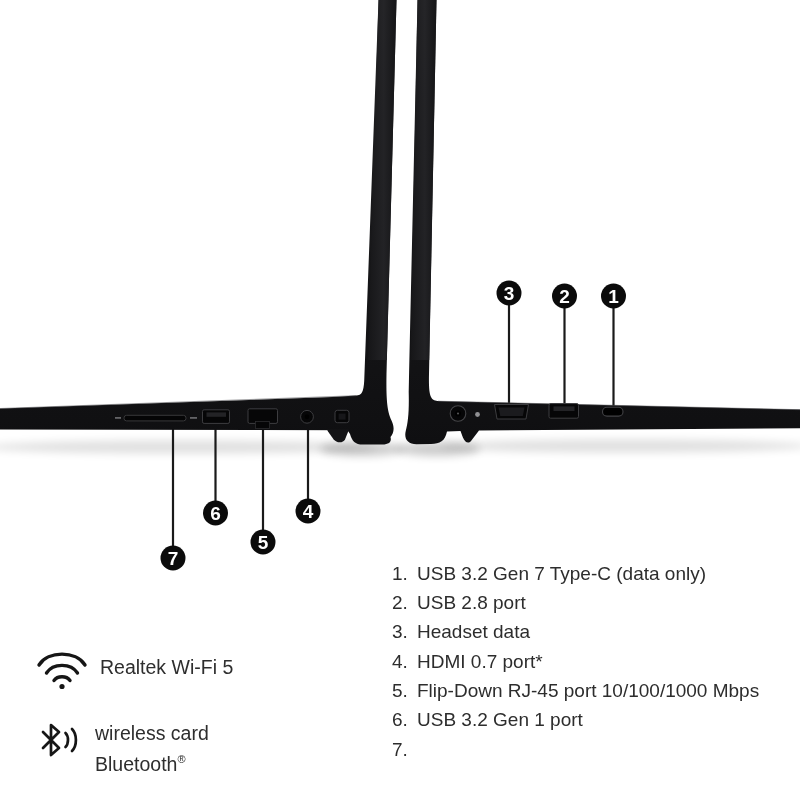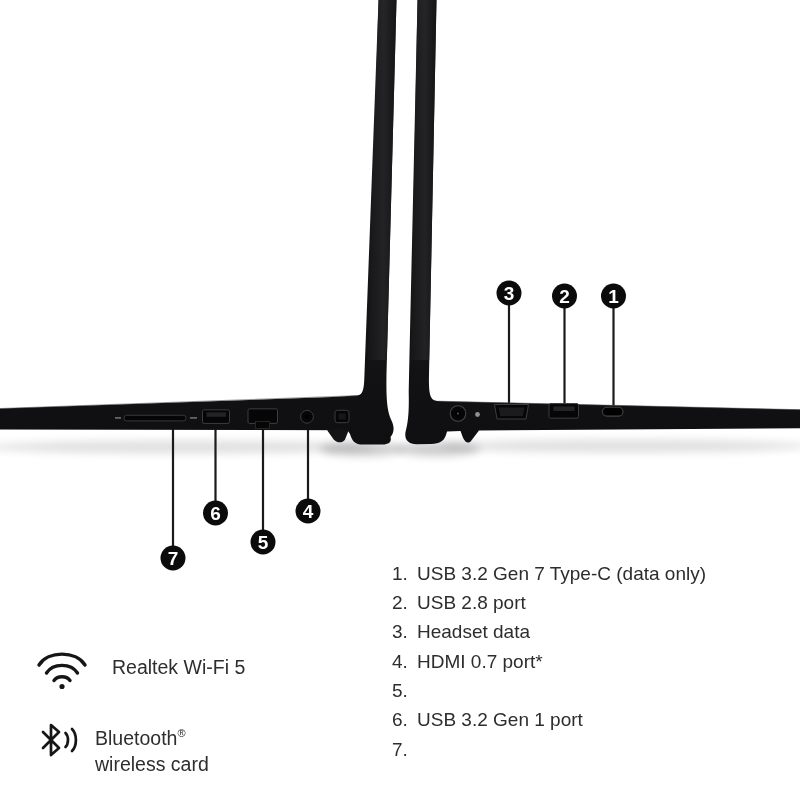"Realtek Wi-Fi 5" .wifi-label { left: 112px -> 100px }
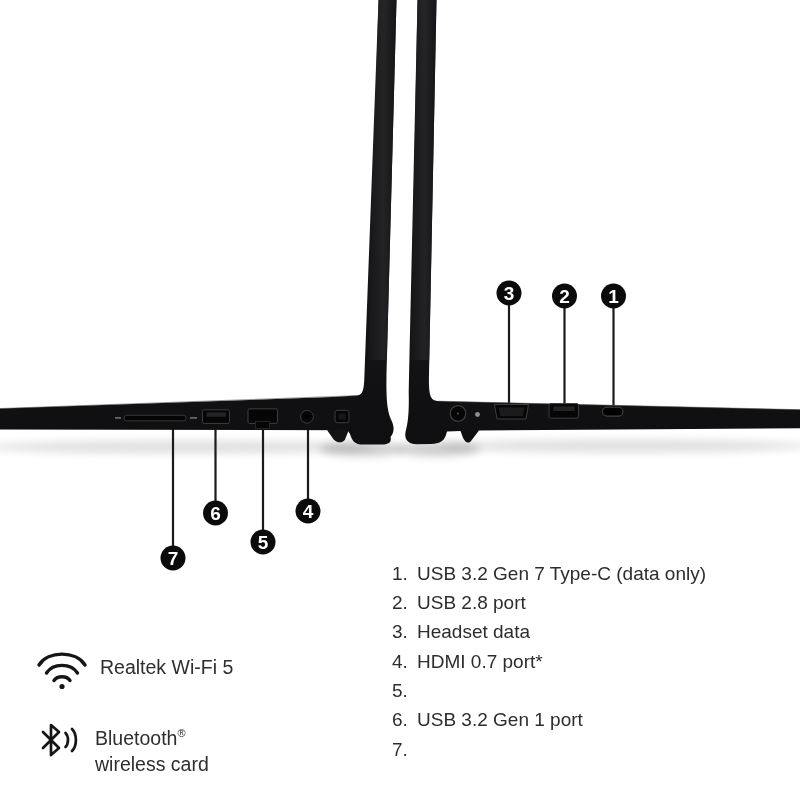"Flip-Down RJ-45 port 10/100/1000 Mbps" span.legend-text { html: none -> <span>Flip-Down RJ-45 port 10/100/1000 Mbps</span> }
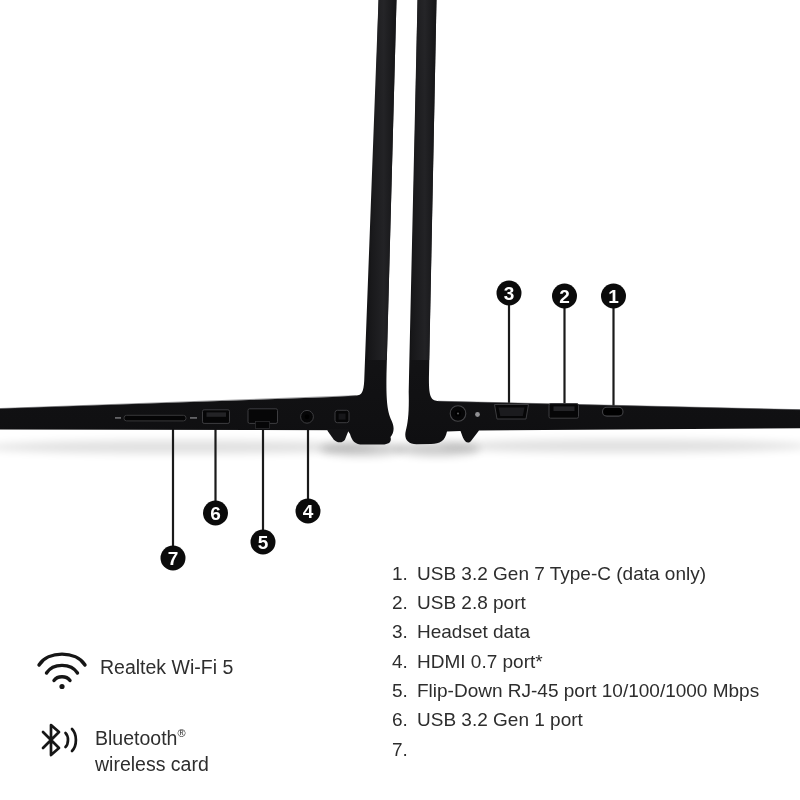"Bluetooth®" div { order: before "wireless card" -> after "wireless card" }
